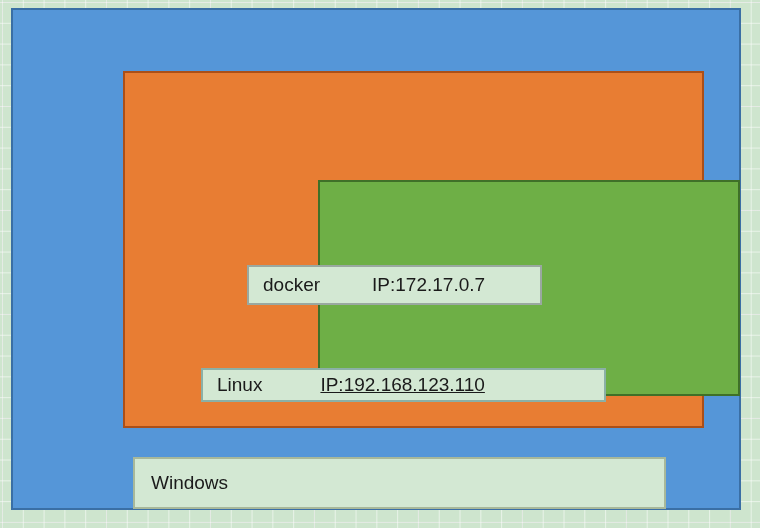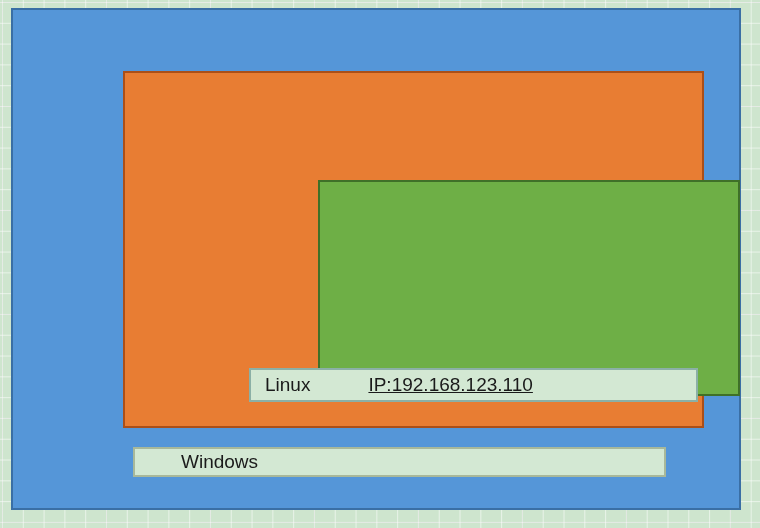"docker" div.label-plate { html: none -> <div> <span>docker</span> <span>IP:172.17.0.7</span> </div> }
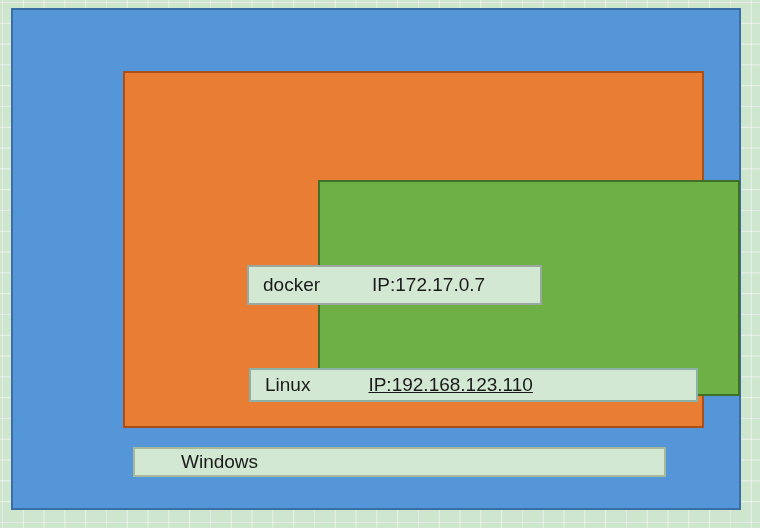"Linux" #linux-plate { margin-left: 48px -> none; width: 449px -> 405px }
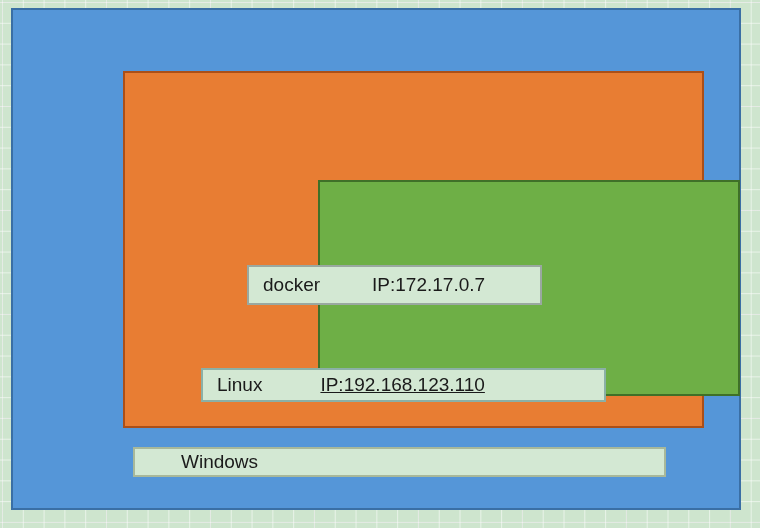"Windows" #windows-plate { height: 30px -> 52px; padding-left: 30px -> none; top: 447px -> 457px }
